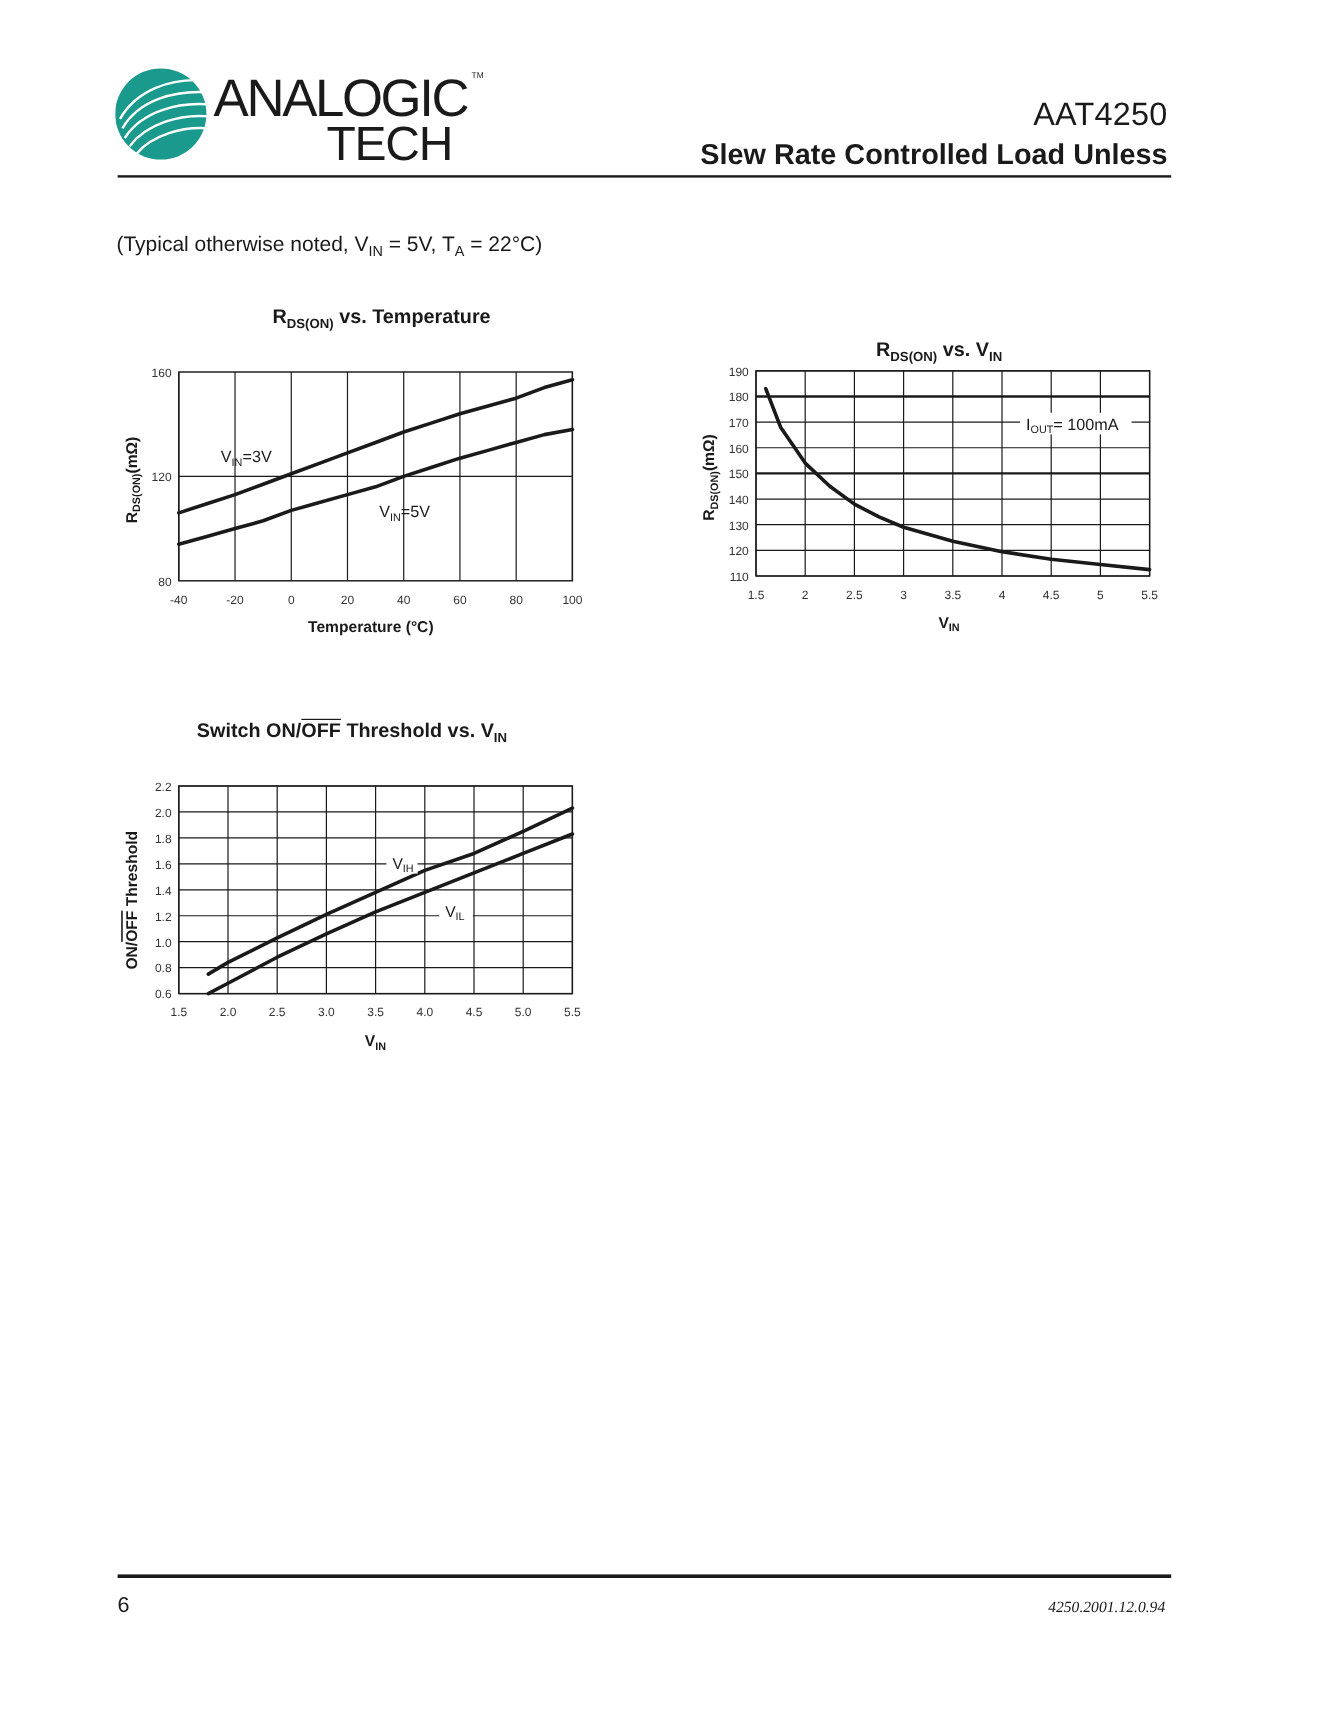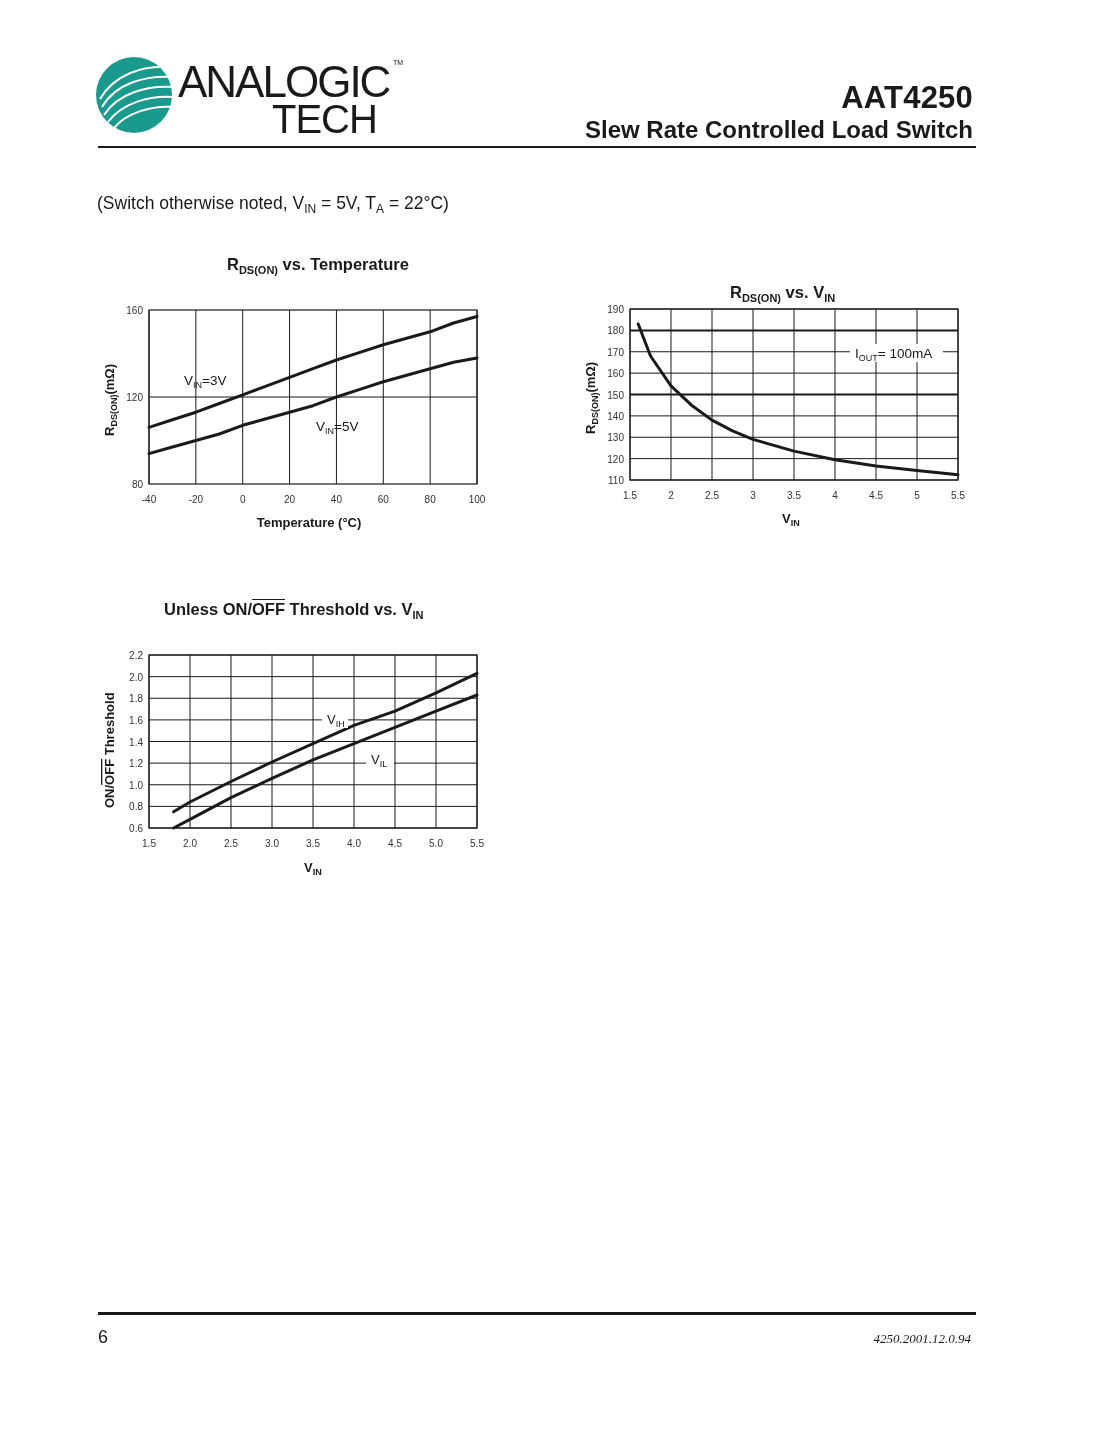"AAT4250" .part-no { font-size: 31px -> 27px; font-weight: bold -> normal }
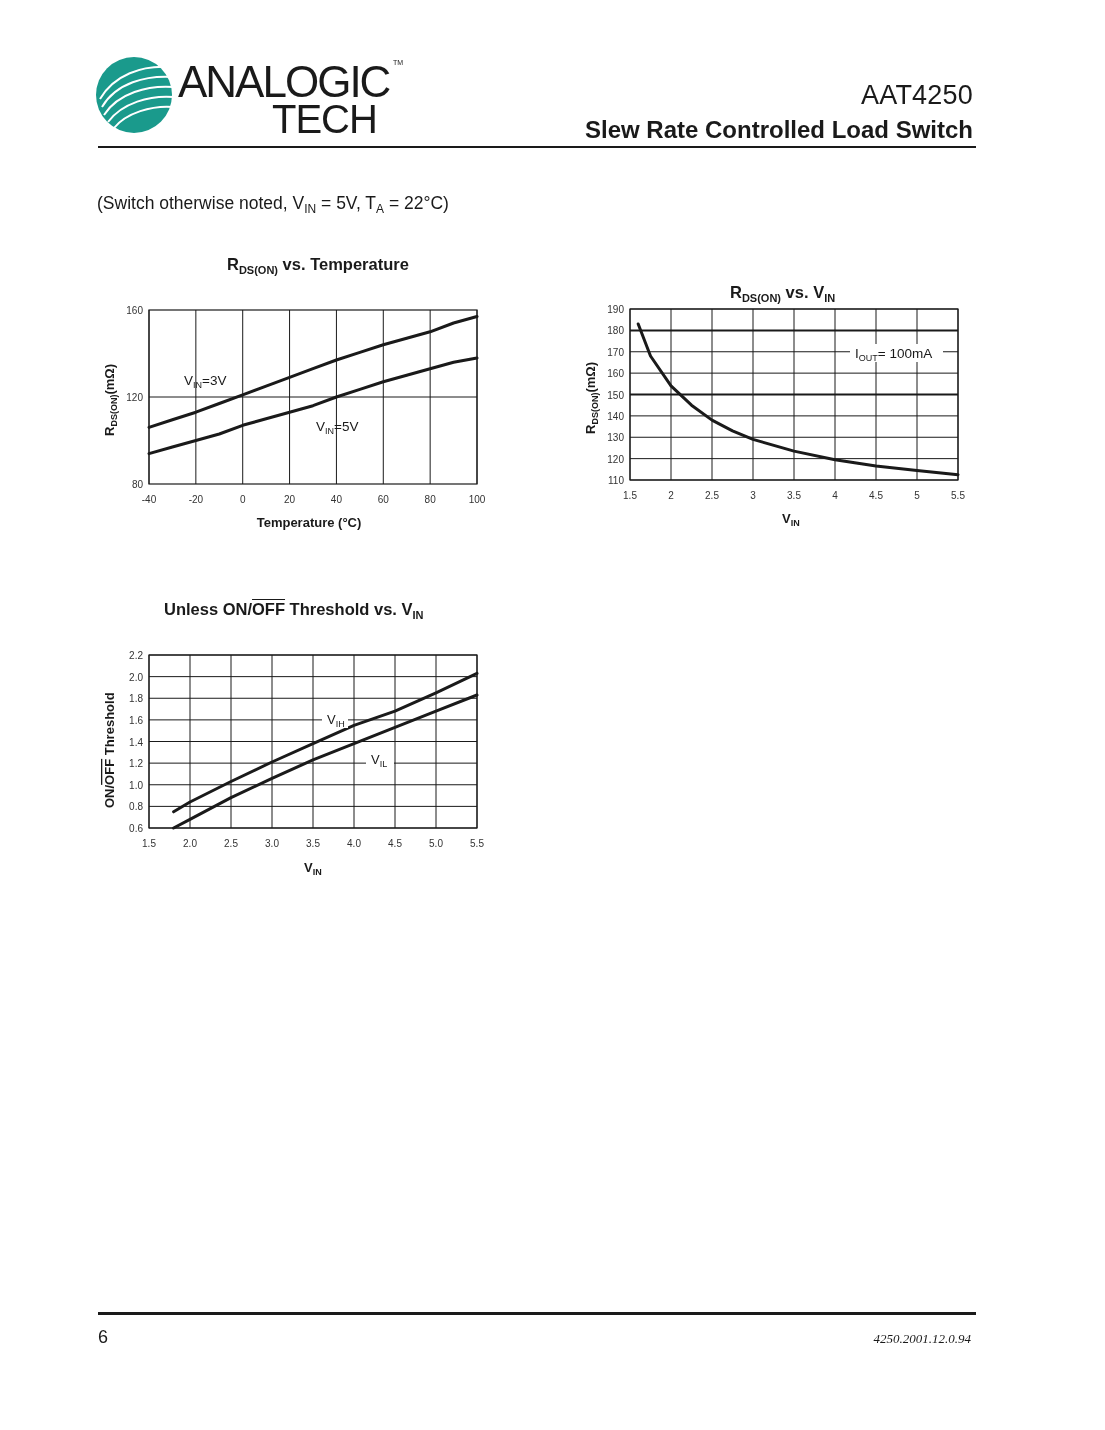"Slew Rate Controlled Load Switch" div.part-desc { text: Switch -> Unless }
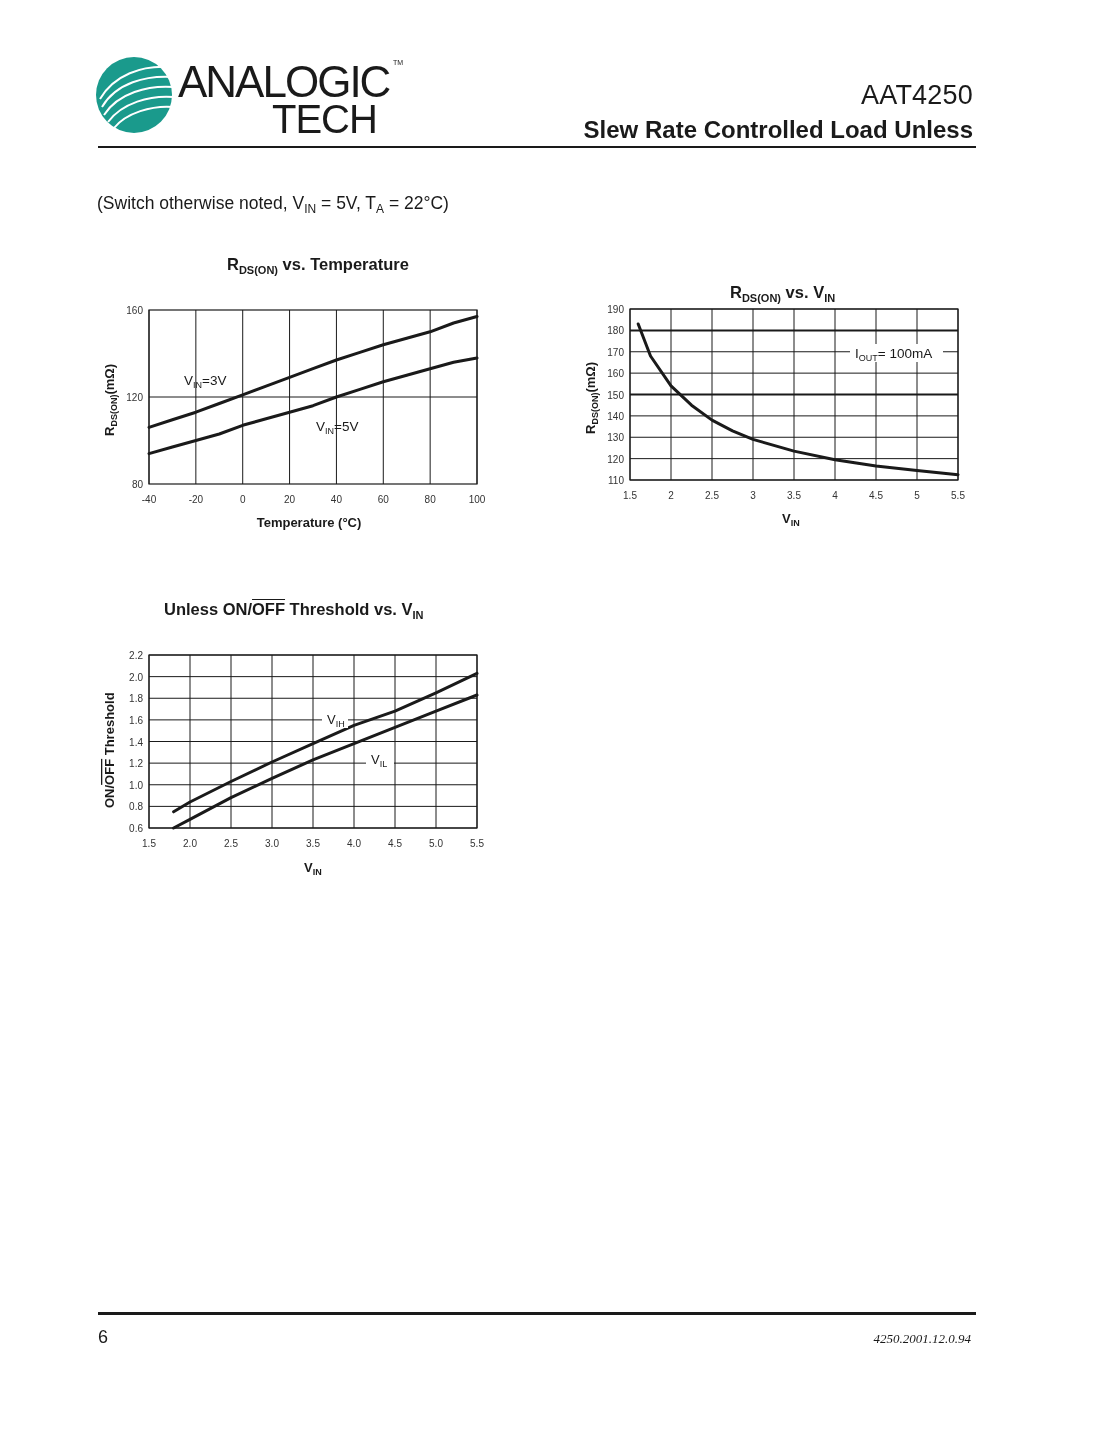"(Switch otherwise noted, V" span { text: Switch -> Typical }
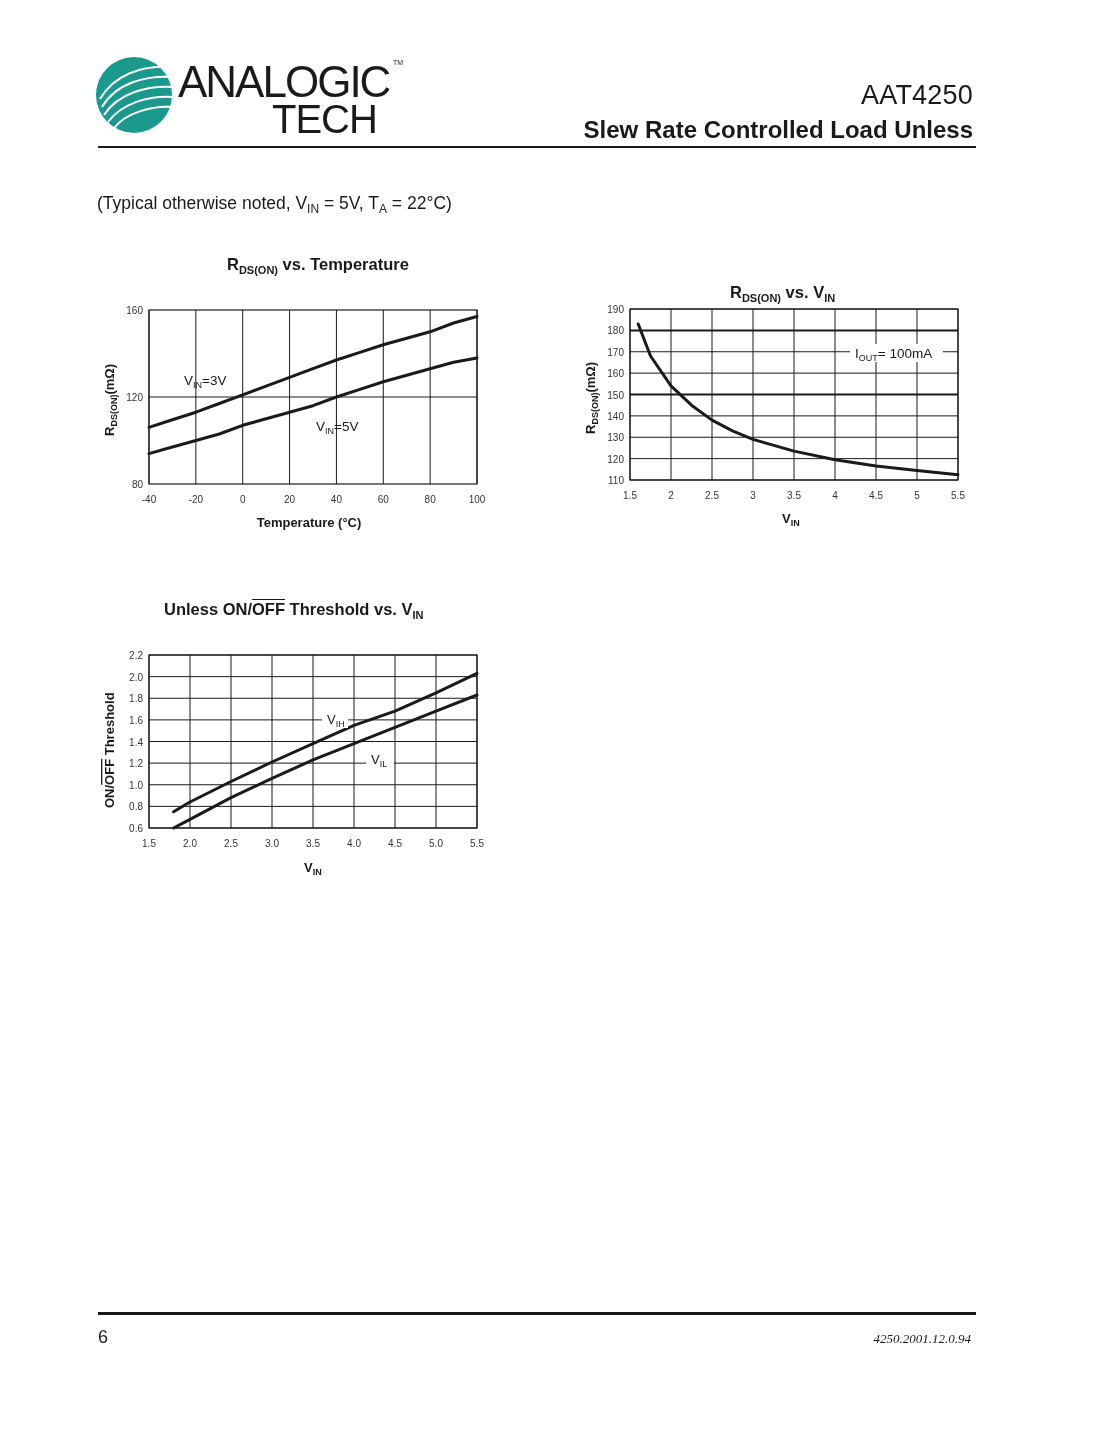"Unless ON/" span { text: Unless -> Switch }
